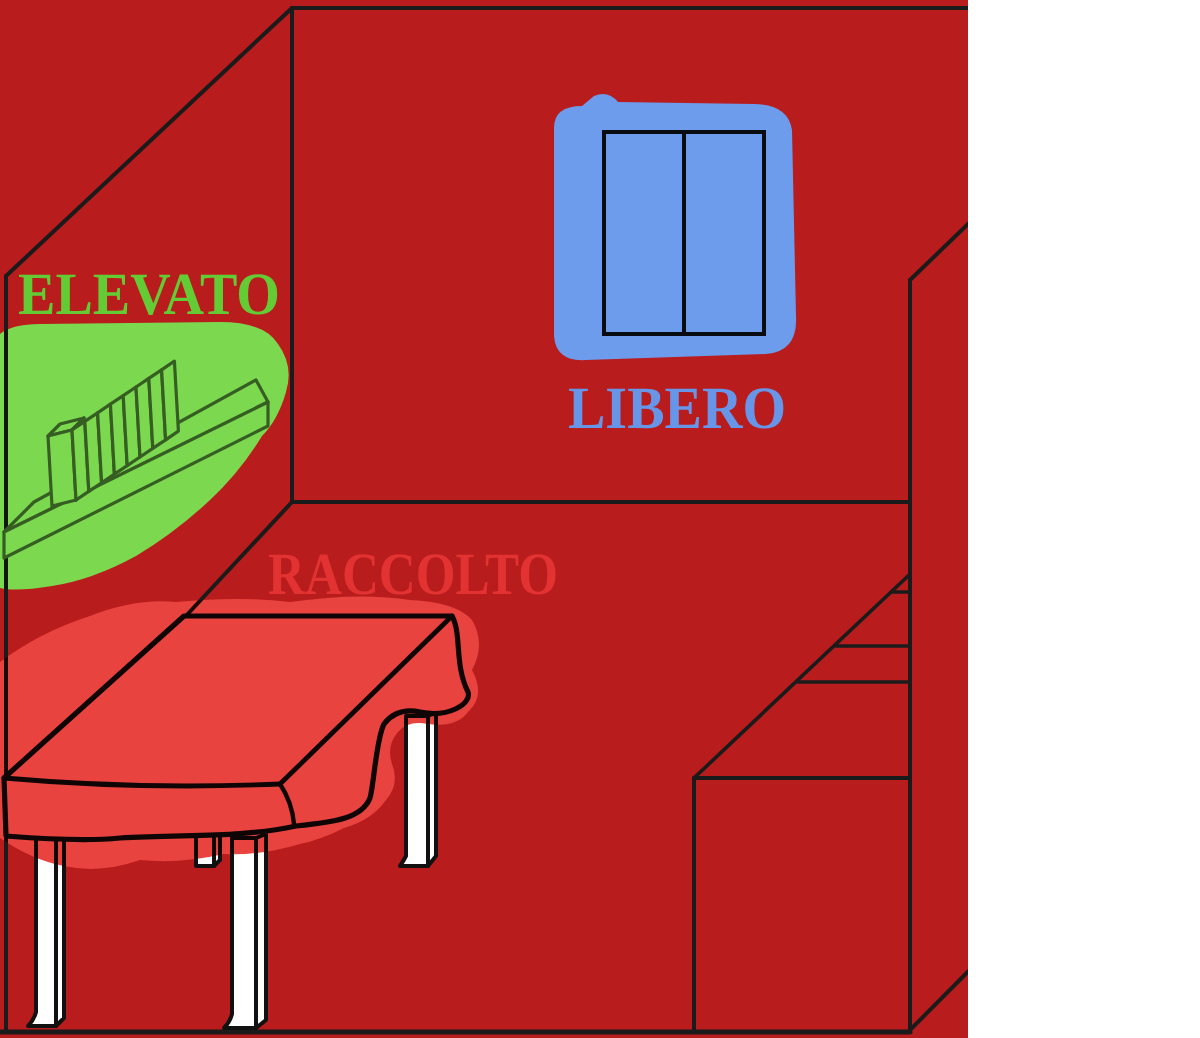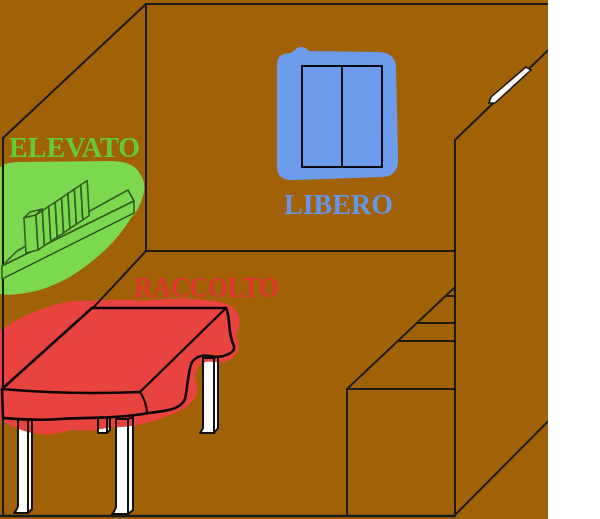"ELEVATO" .canvas { background: #a16207 -> #b91c1c; width: 548px -> 484px }
